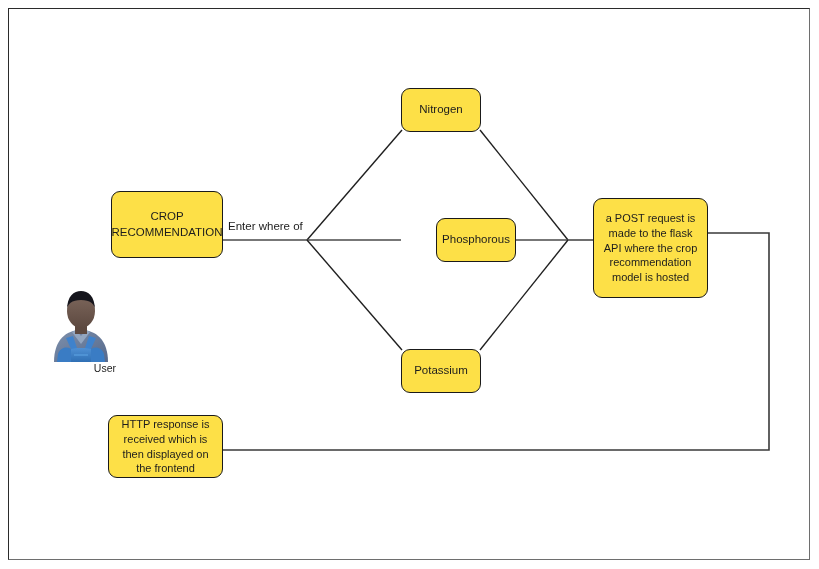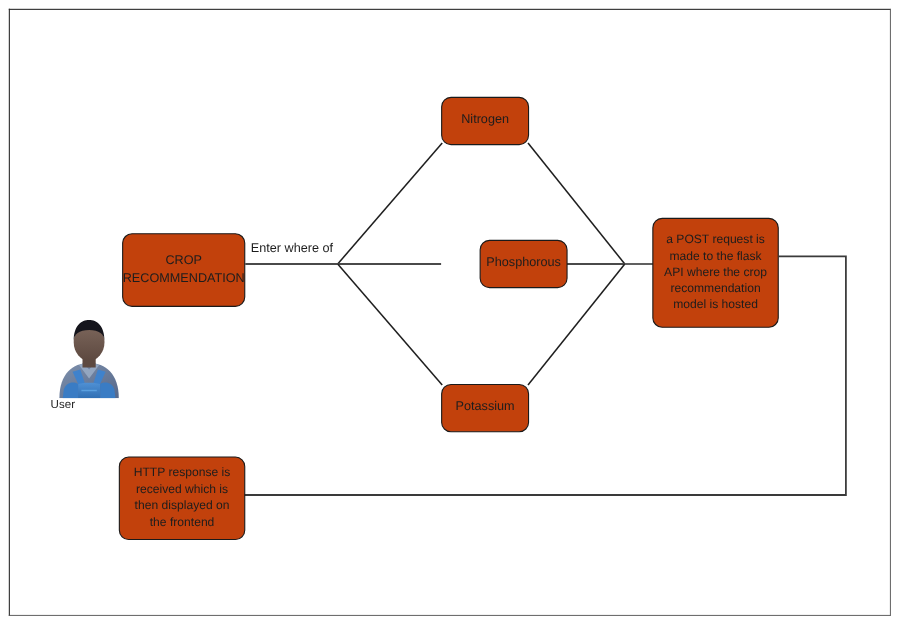"Nitrogen" .node { background: #c2410c -> #fde047 }
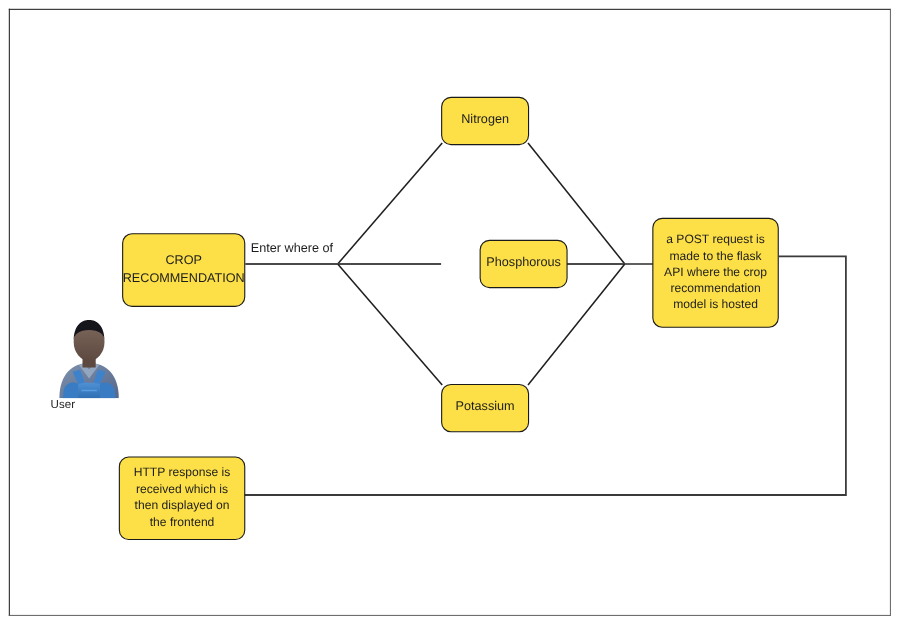"CROP RECOMMENDATION" #node-crop-recommendation { top: 212px -> 191px }
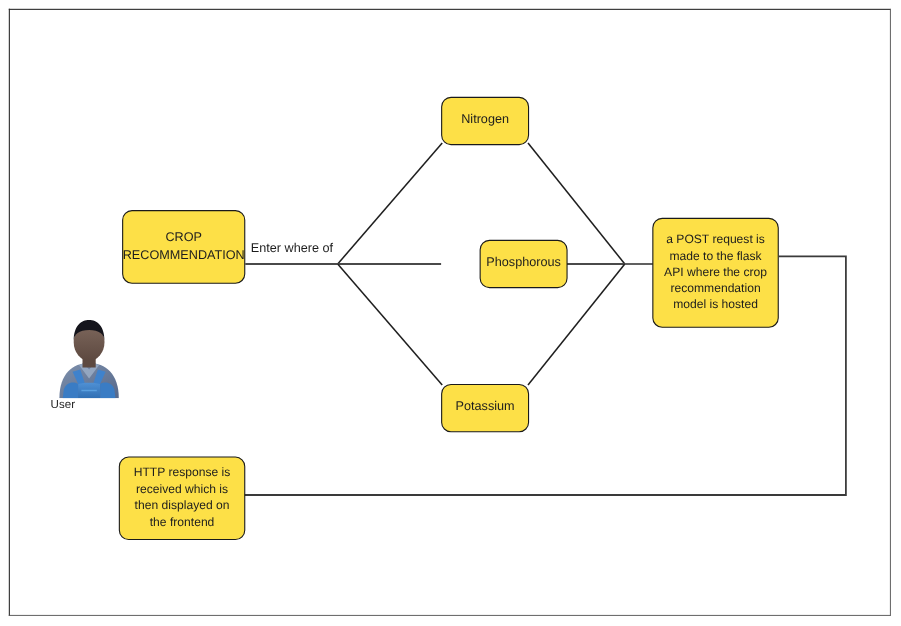"User" #actor-user-label { text-align: left -> right }
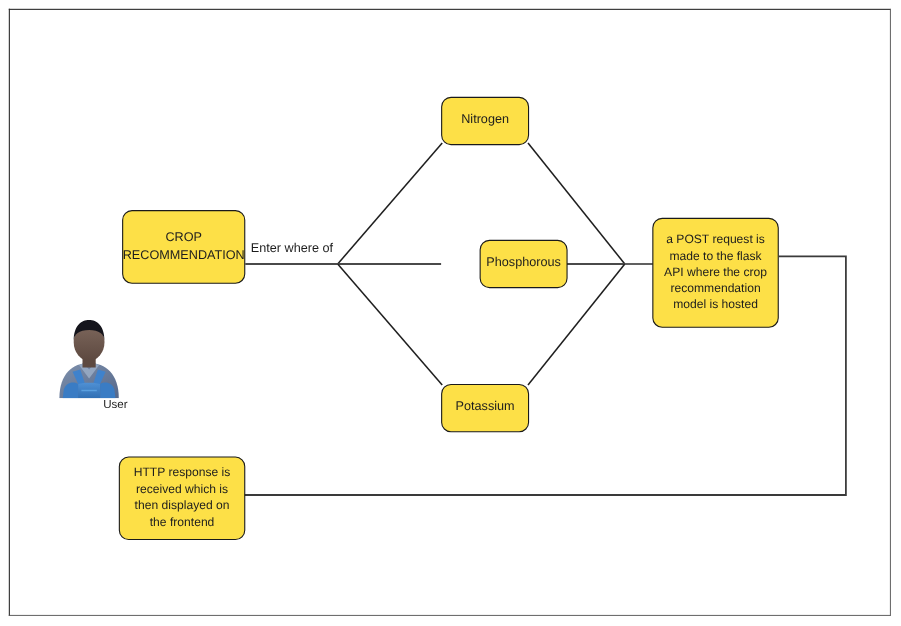"HTTP response is received which" #node-http-response { height: 76px -> 63px }
